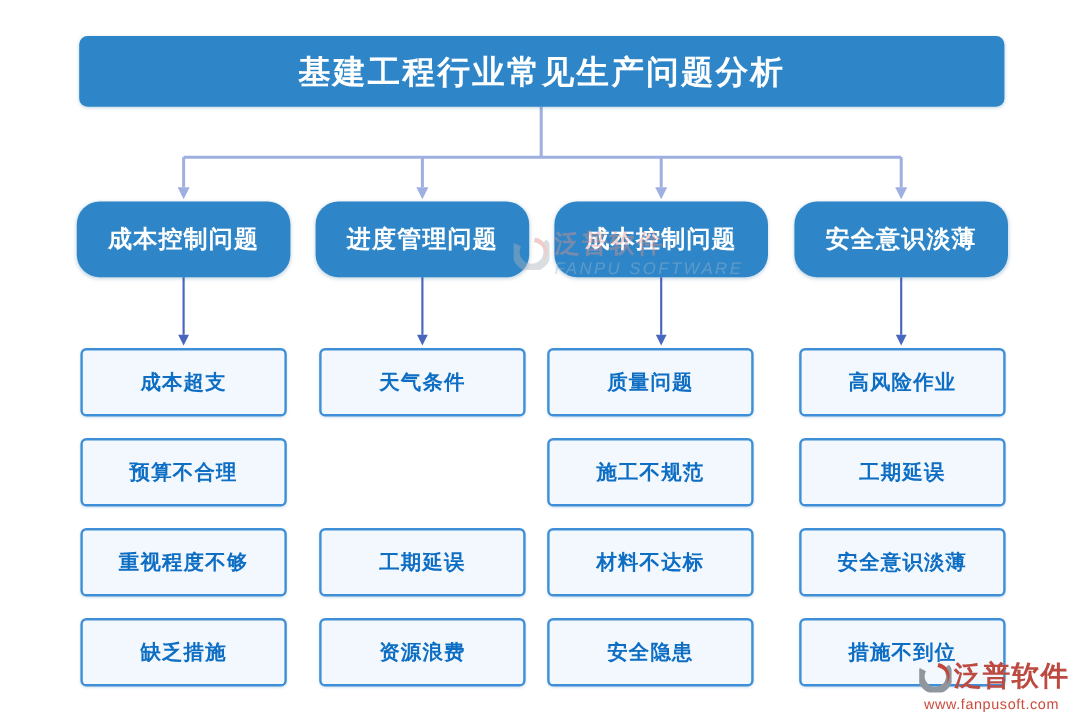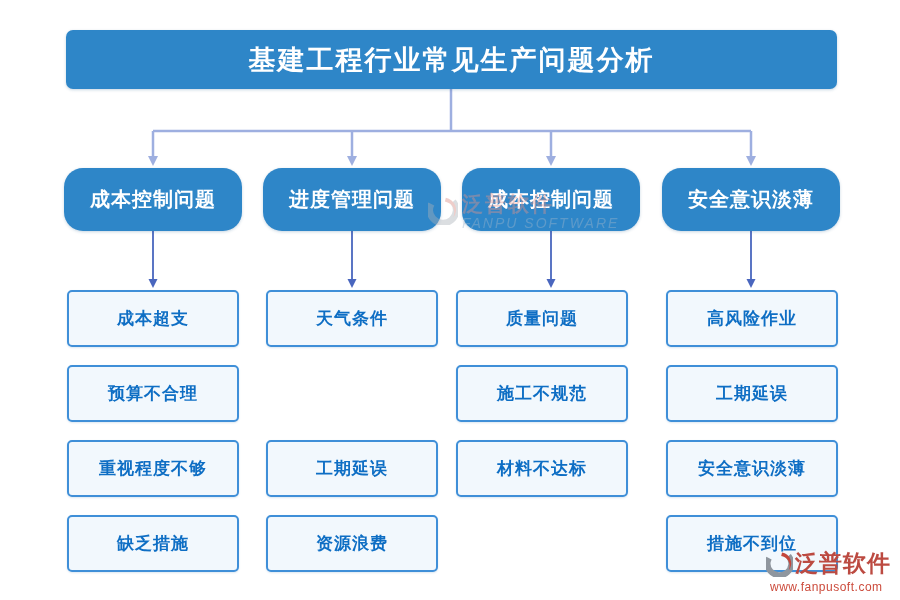"安全隐患" div.issue-box { html: none -> <div>安全隐患</div> }
